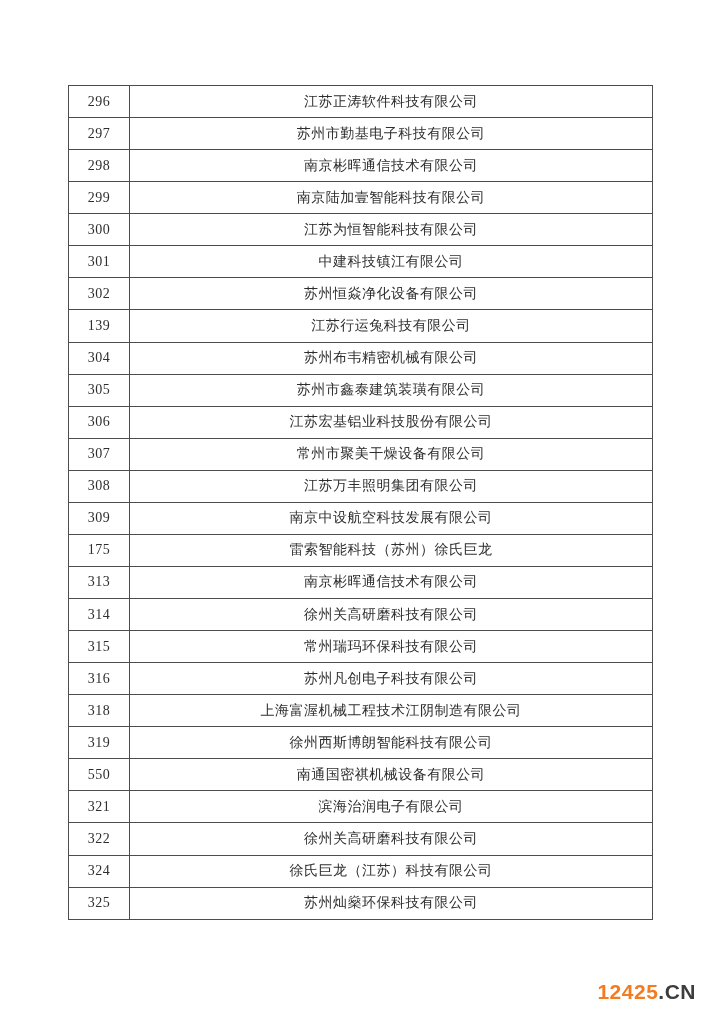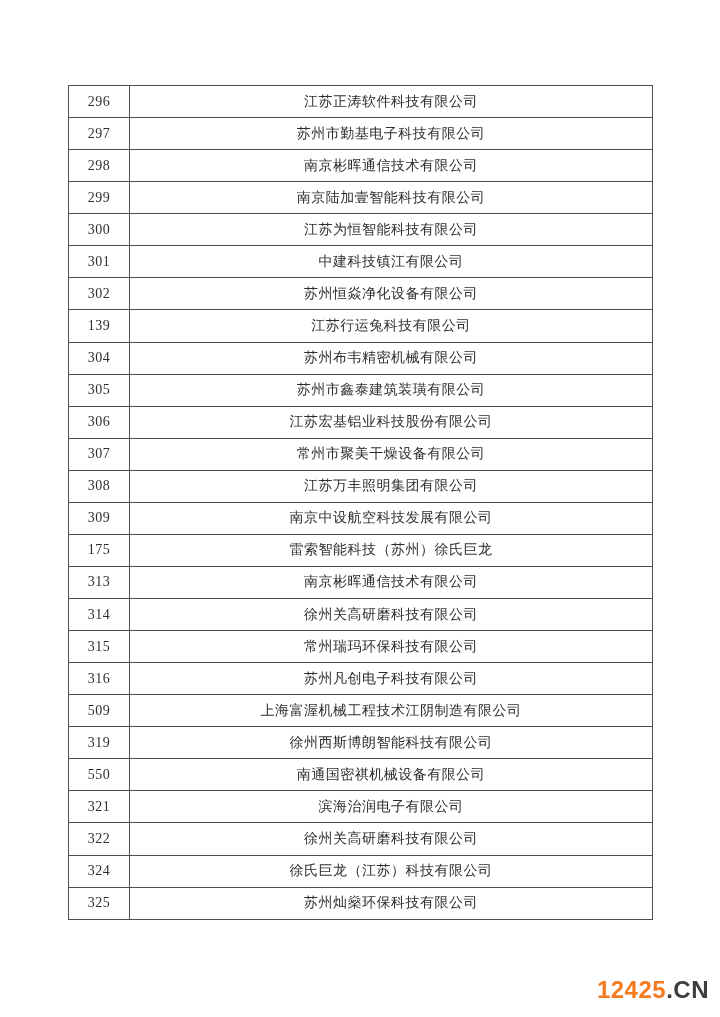"509" td.no-cell { text: 509 -> 318 }
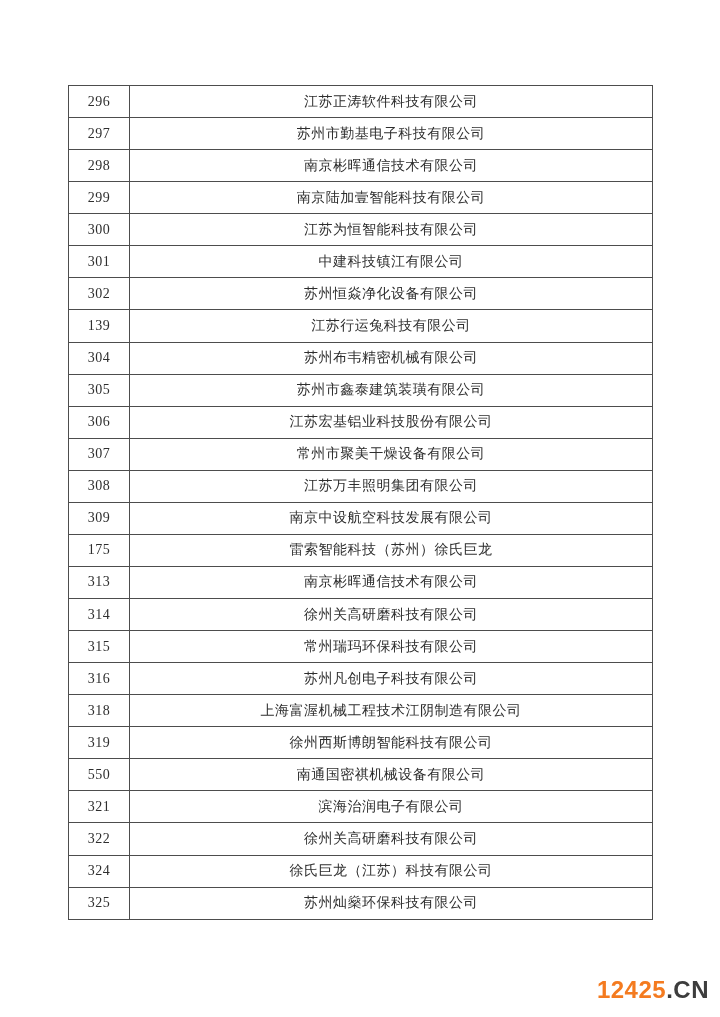"12425.CN" .watermark { font-size: 24px -> 21px; right: 11px -> 24px }
